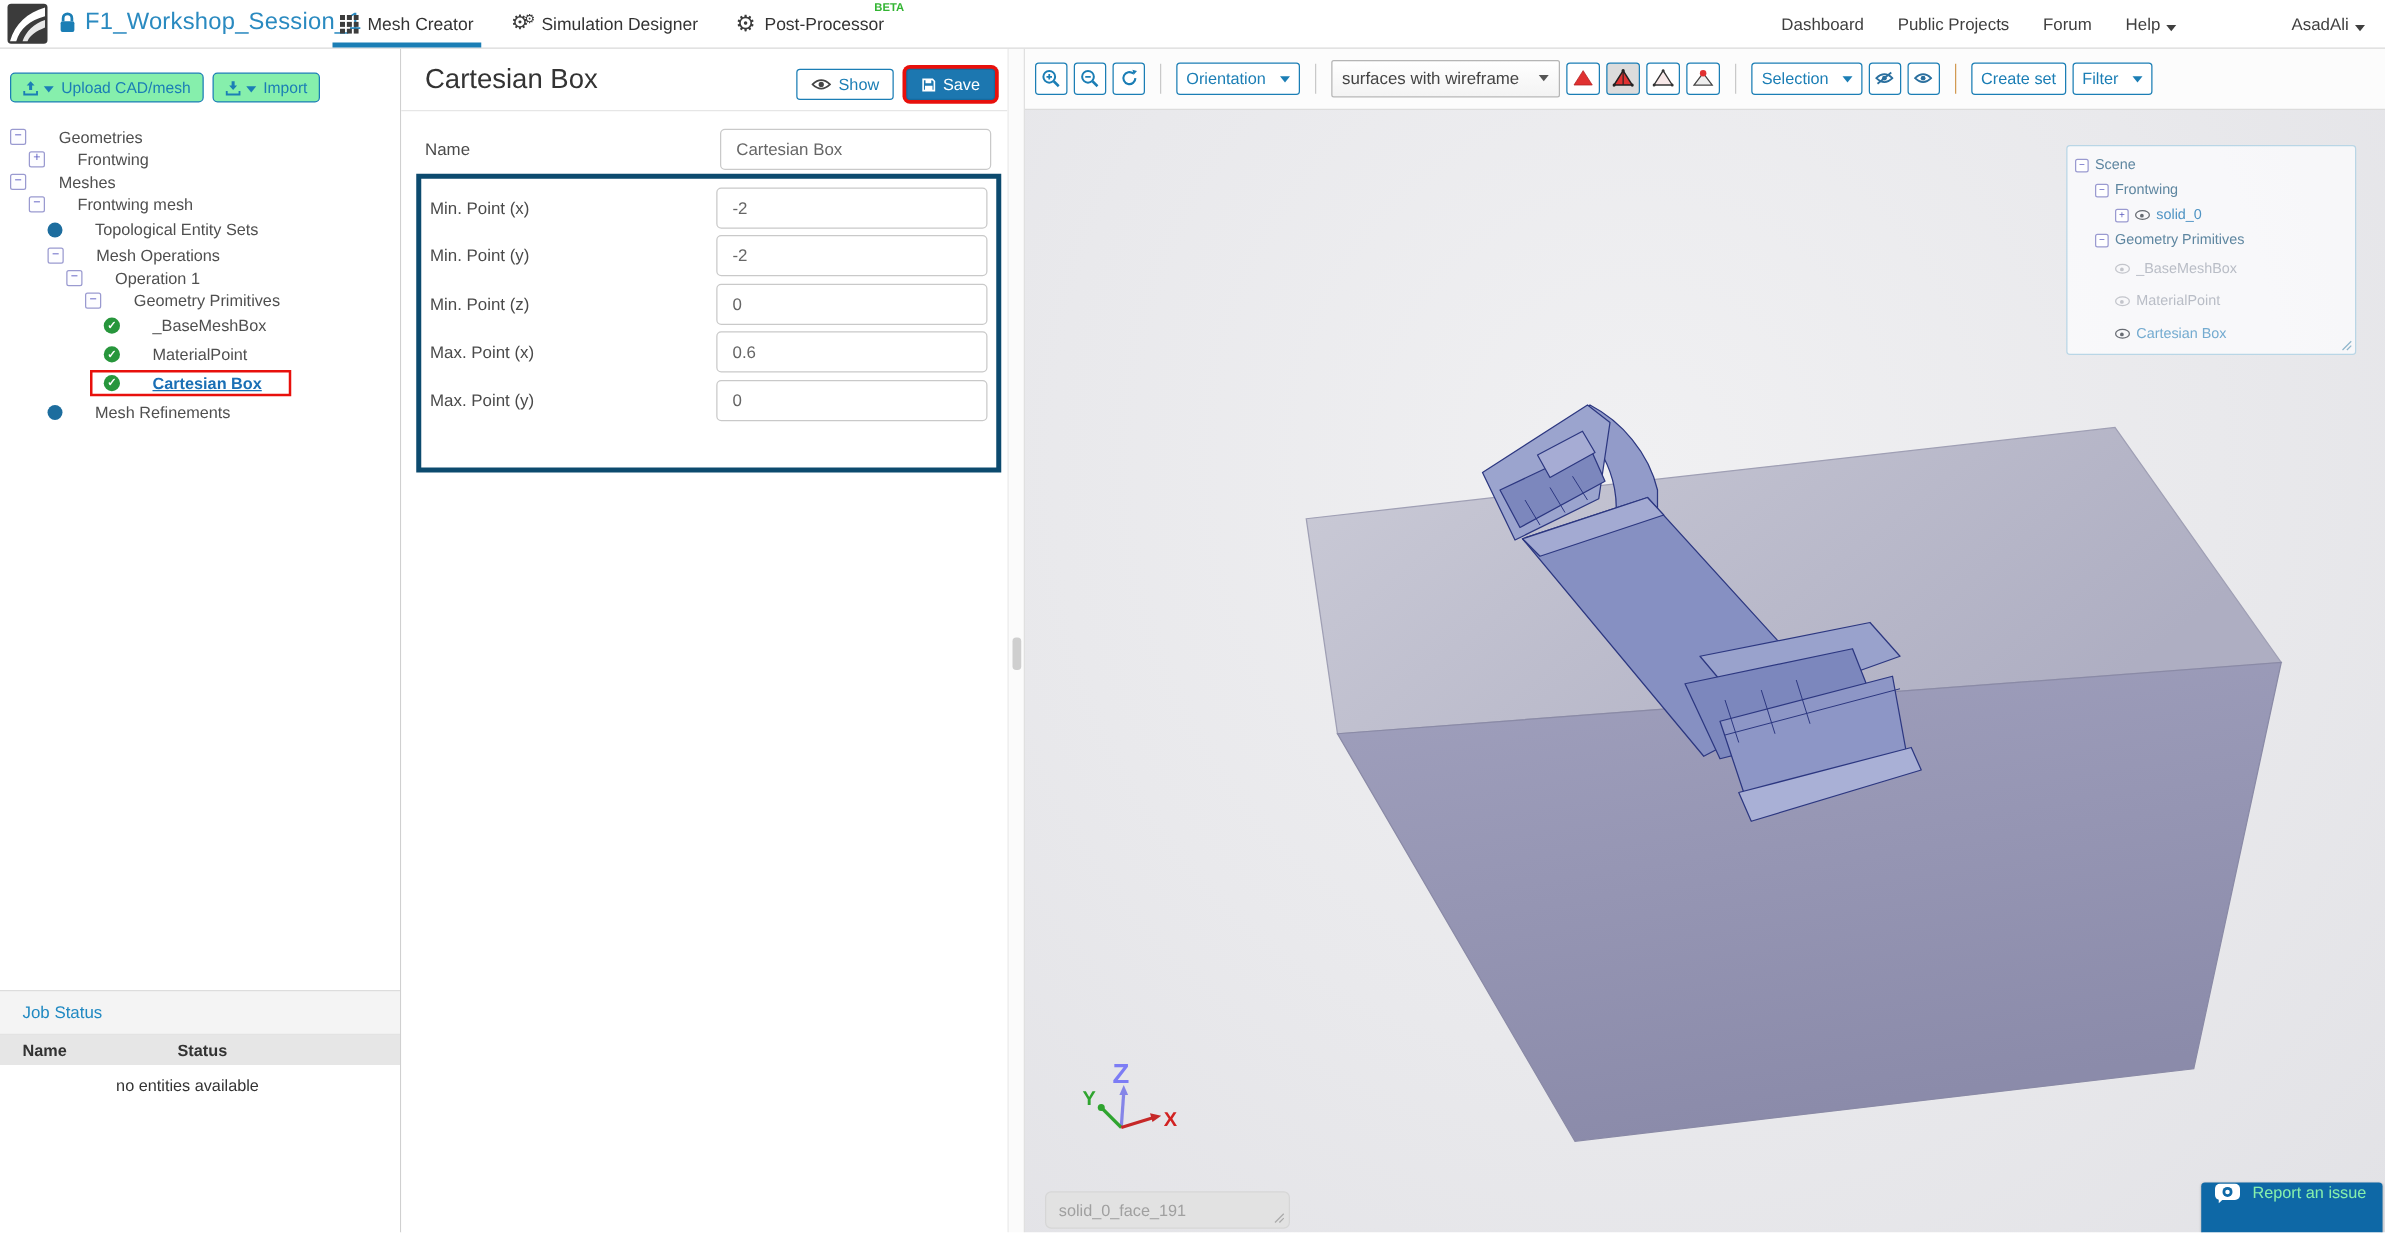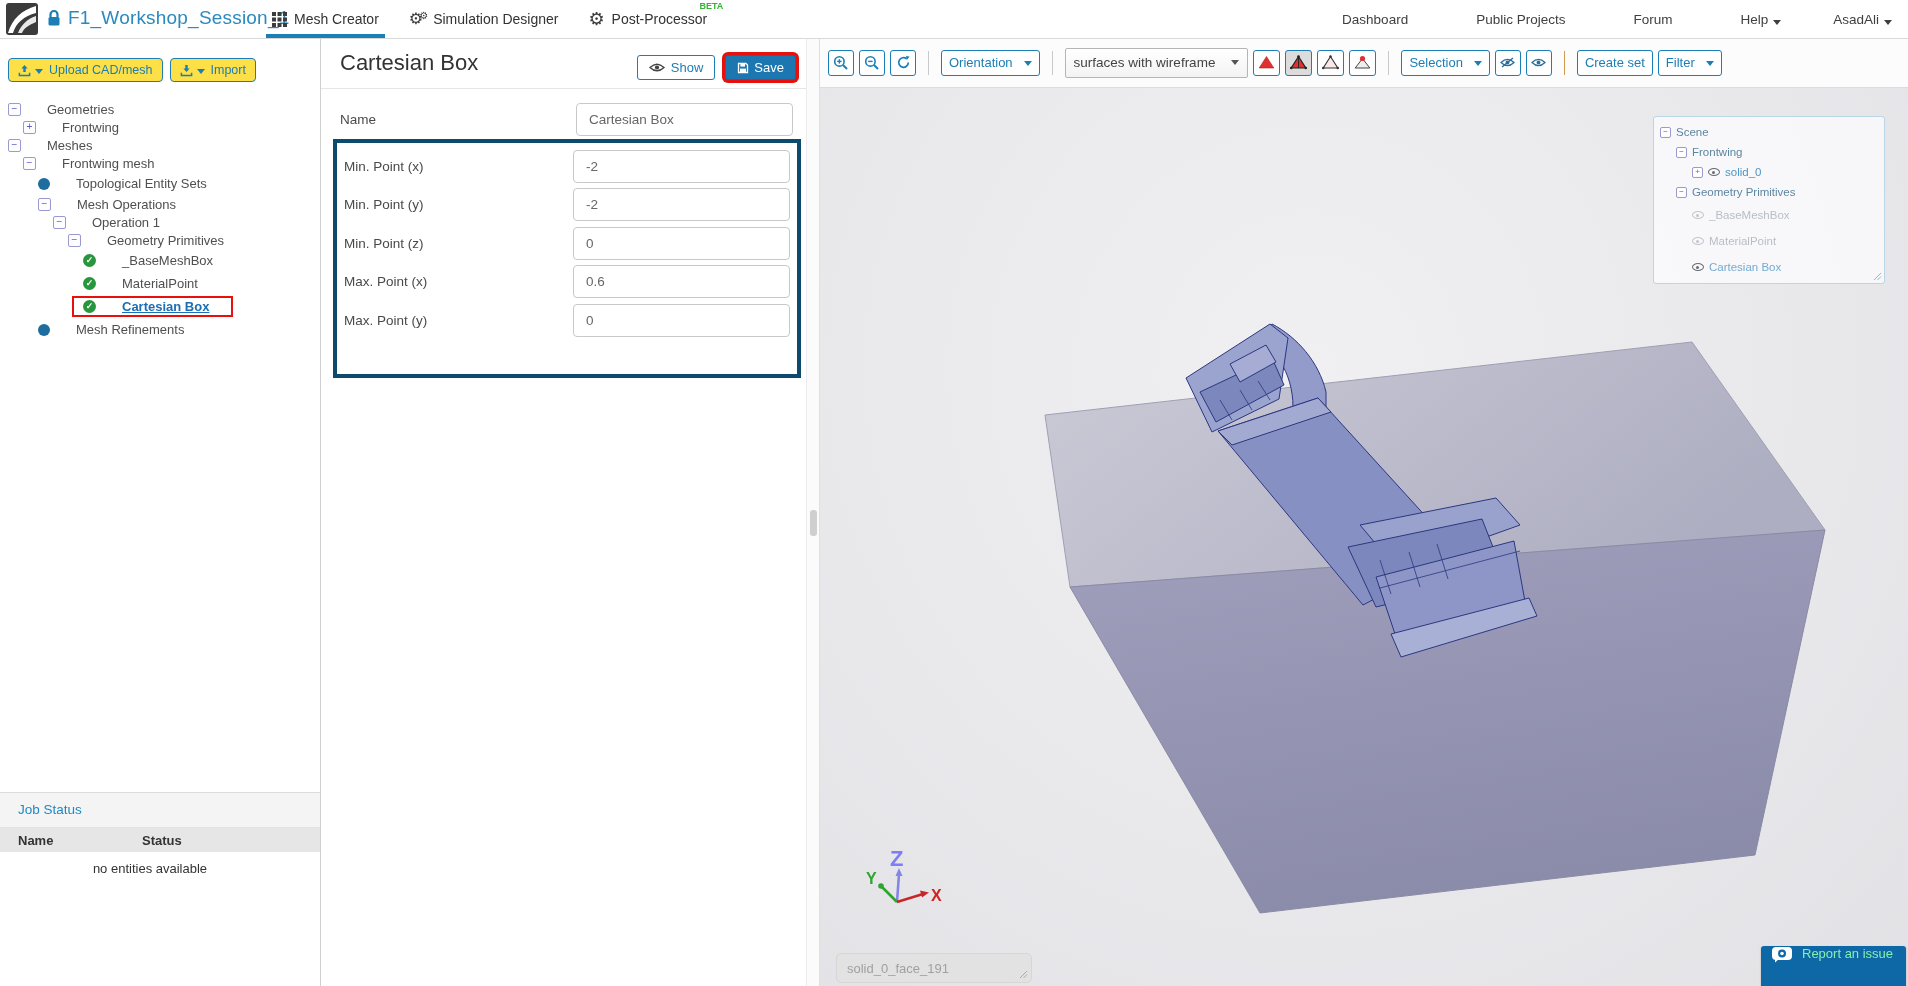"Dashboard" .tlink { margin-left: 41px -> none }
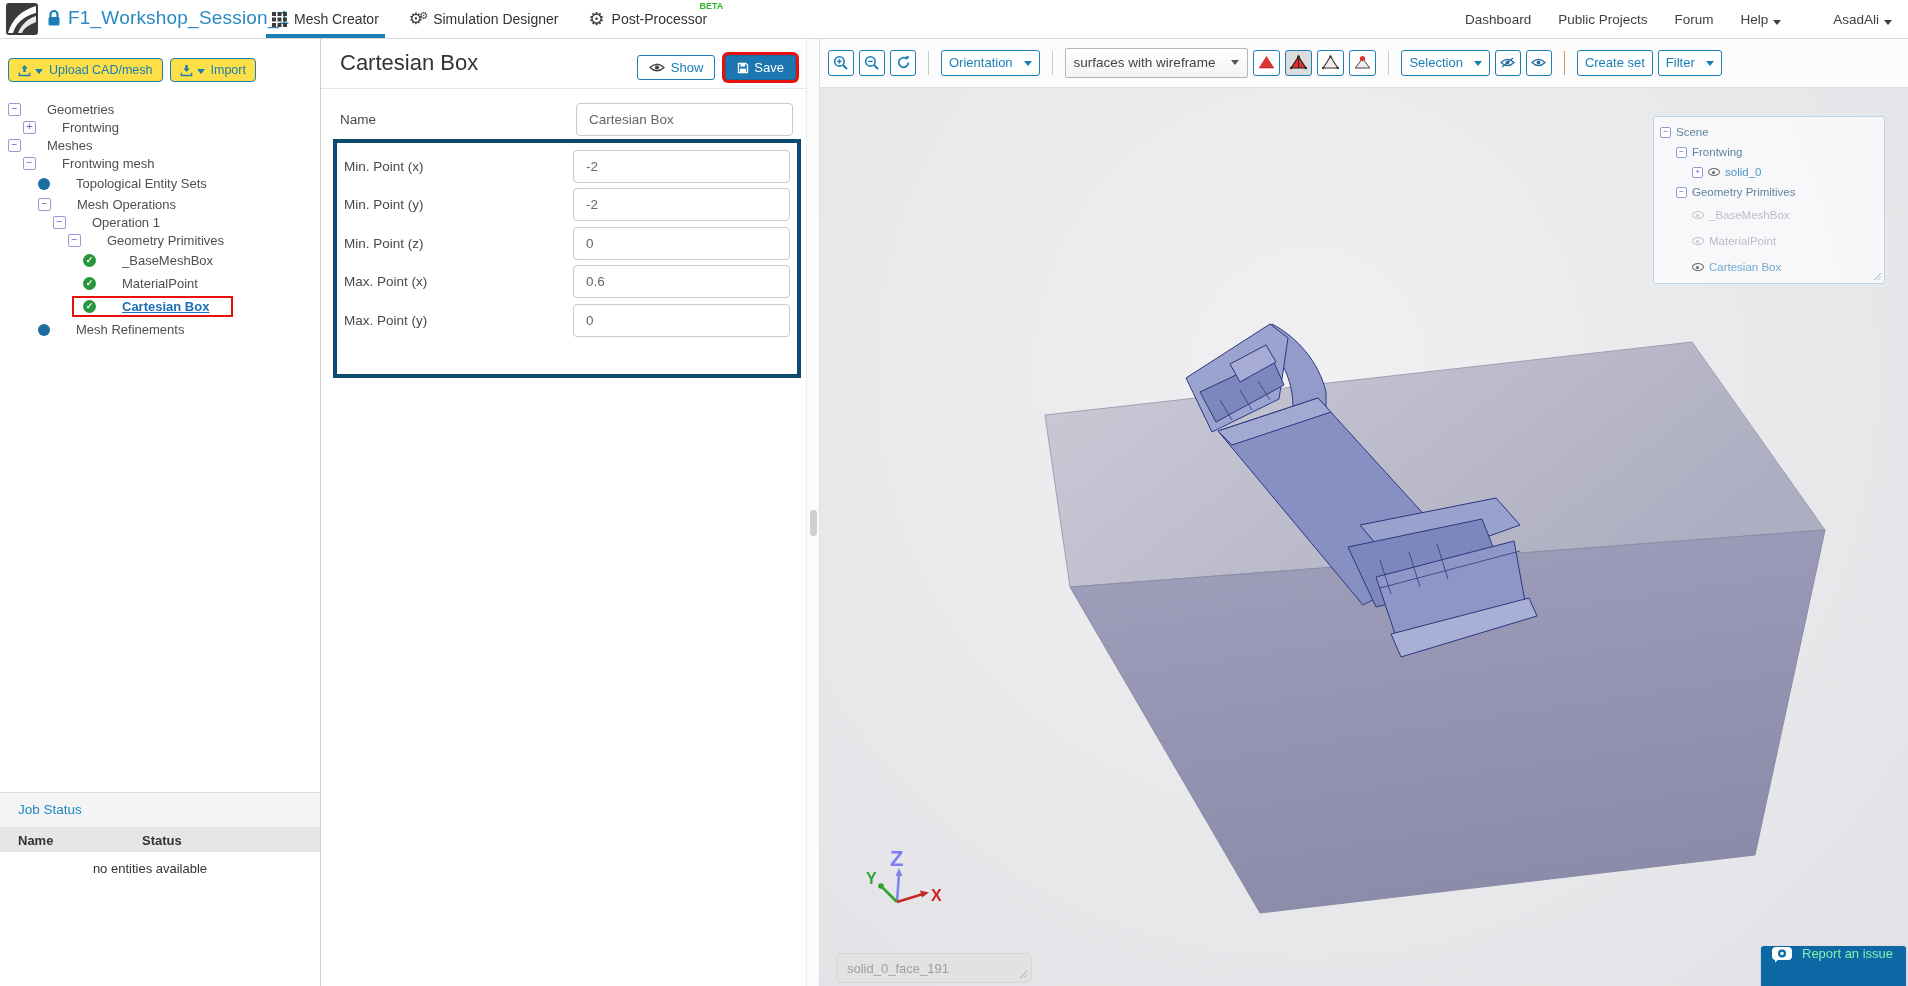"AsadAli" .top-links .usr { margin-left: 25px -> 65px }
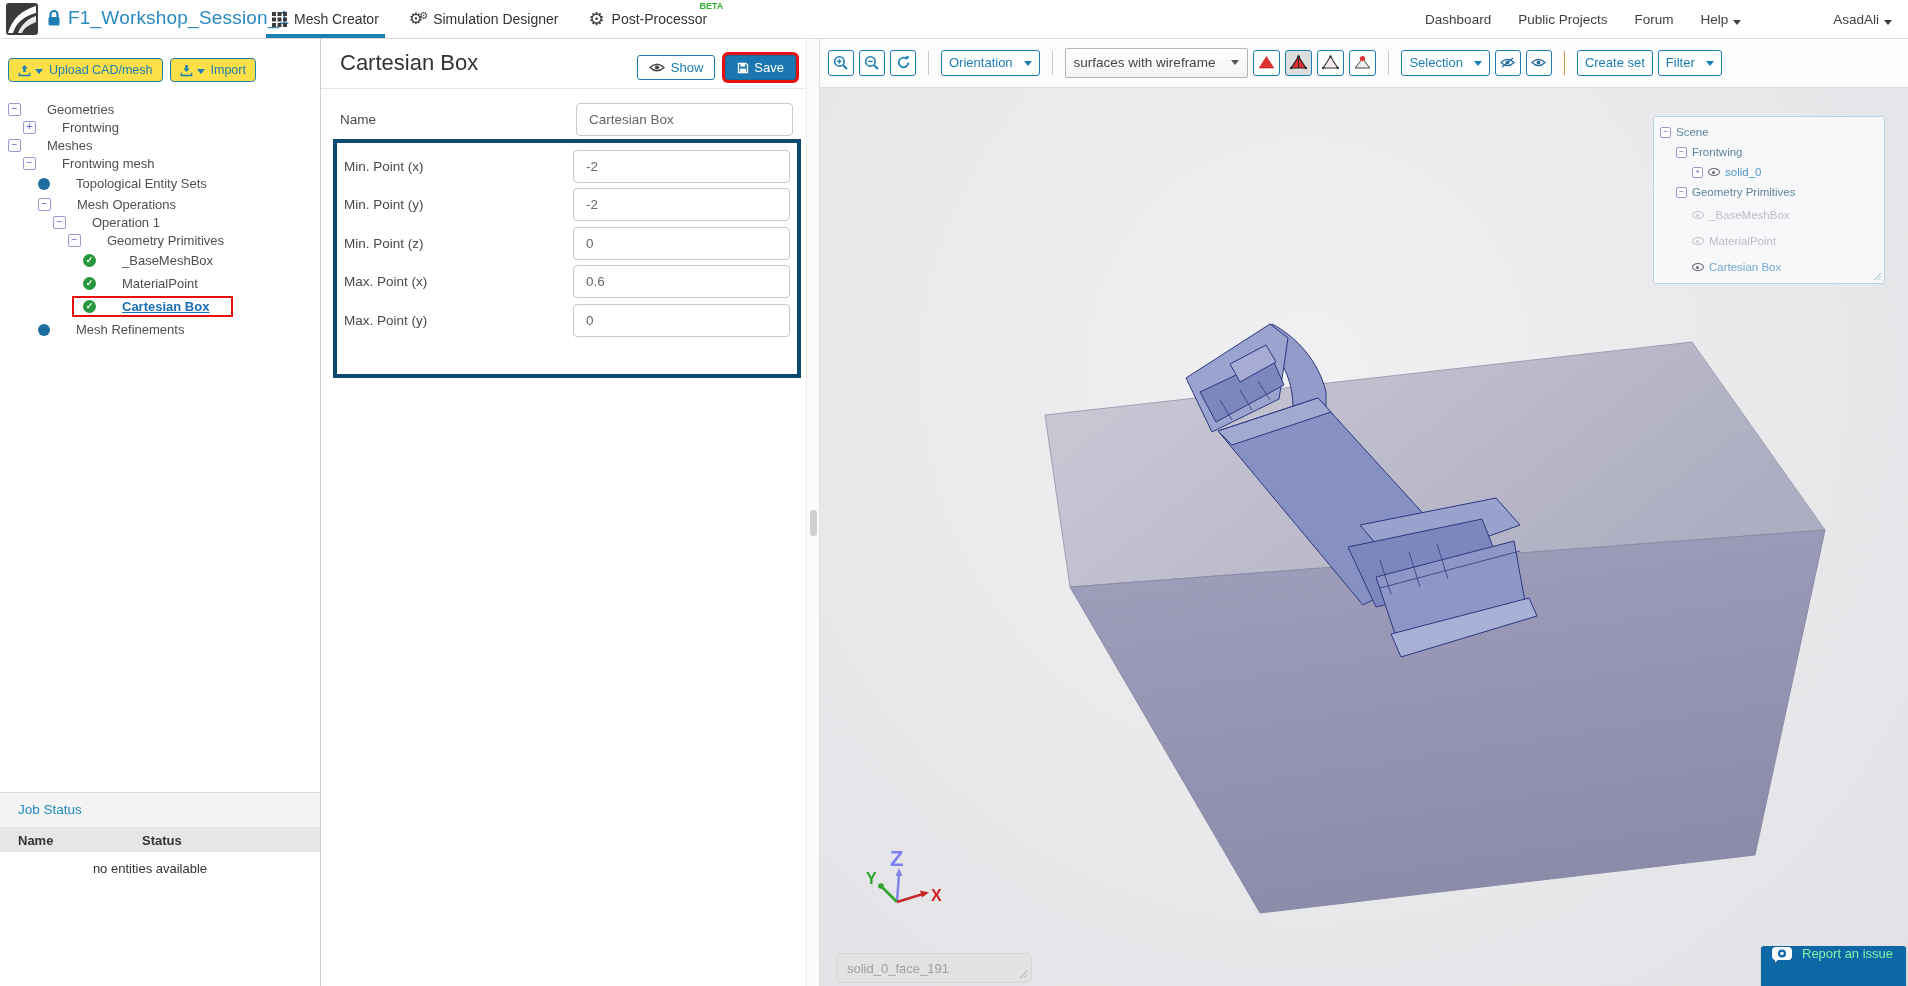"Upload CAD/mesh" .btn-outline { background: #fde047 -> #86efac }
